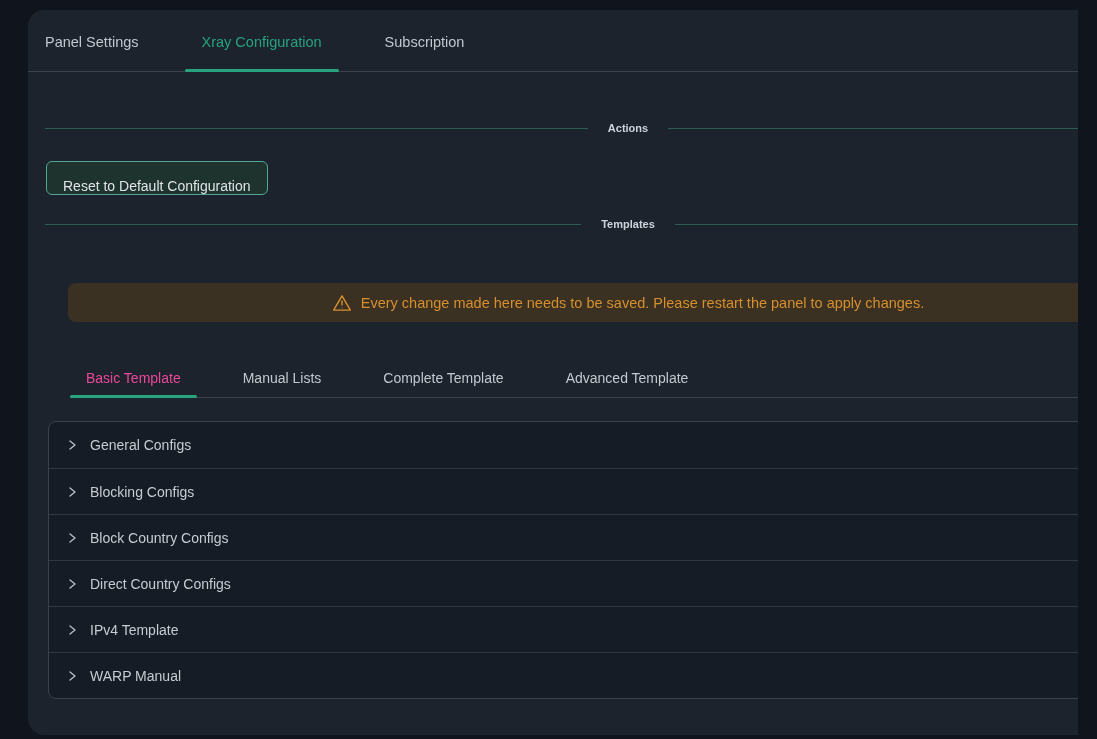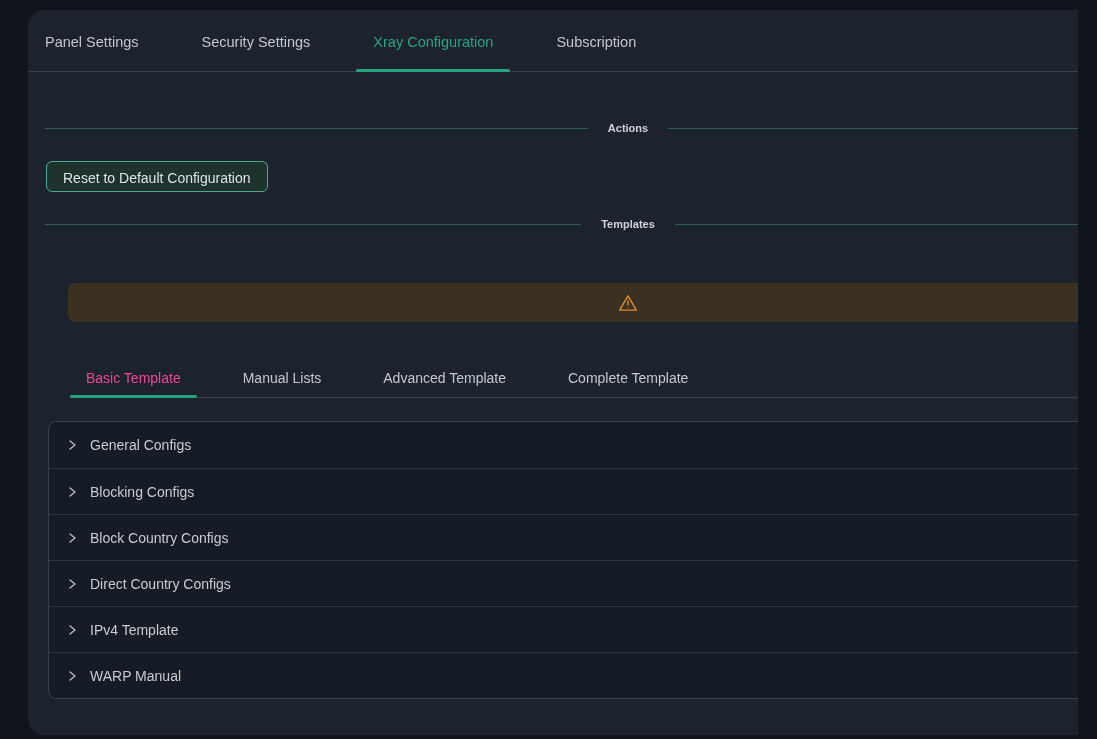"Security Settings" div.tab { html: <div>Security Settings</div> -> none }
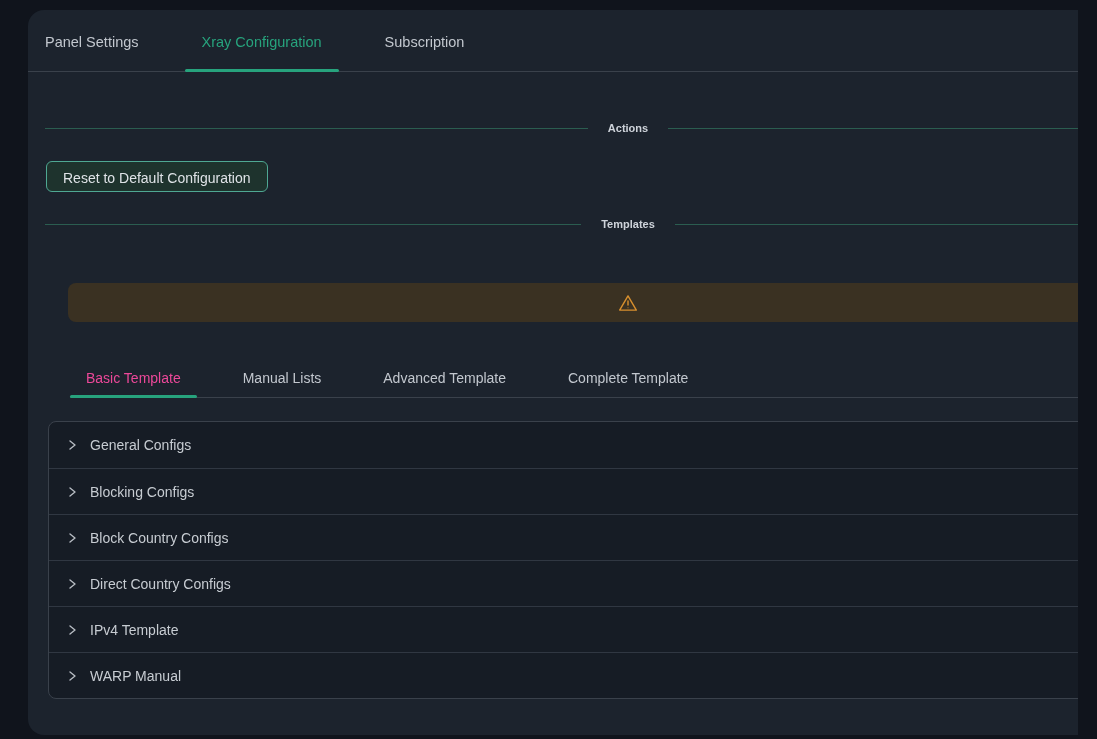"Reset to Default Configuration" .reset-btn { padding: 8px 16px -> 16px 16px }
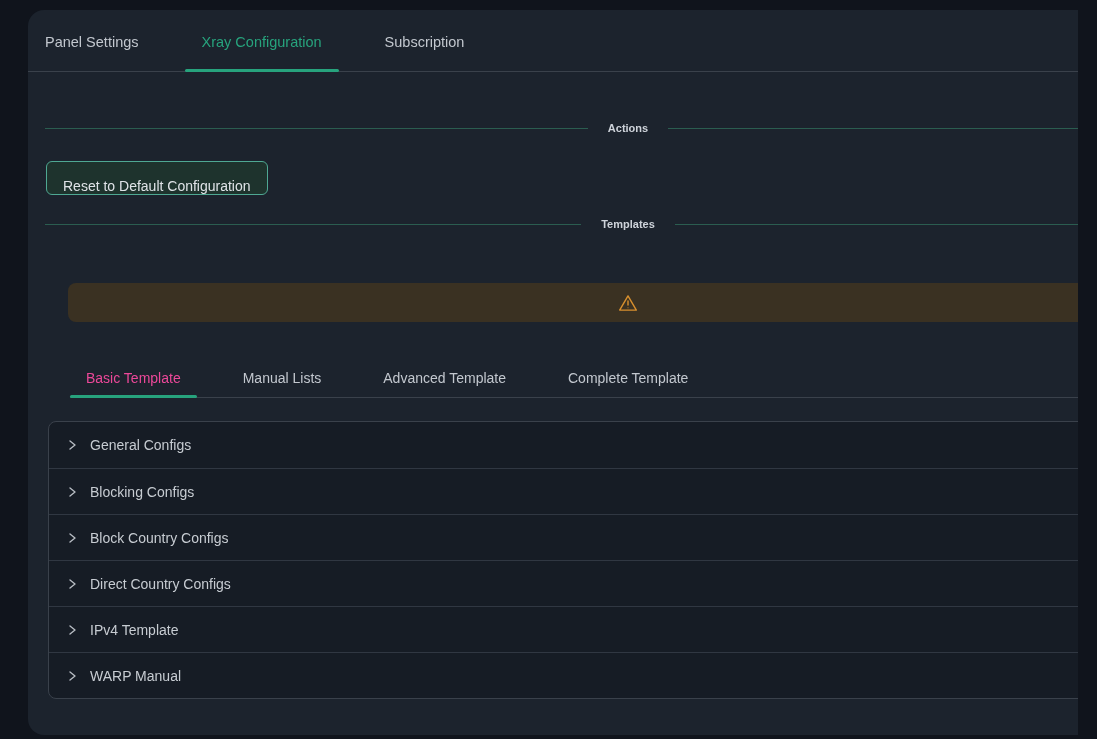"Every change made here needs" span { html: none -> <span>Every change made here needs to be saved. Please restart the panel to apply changes.</span> }
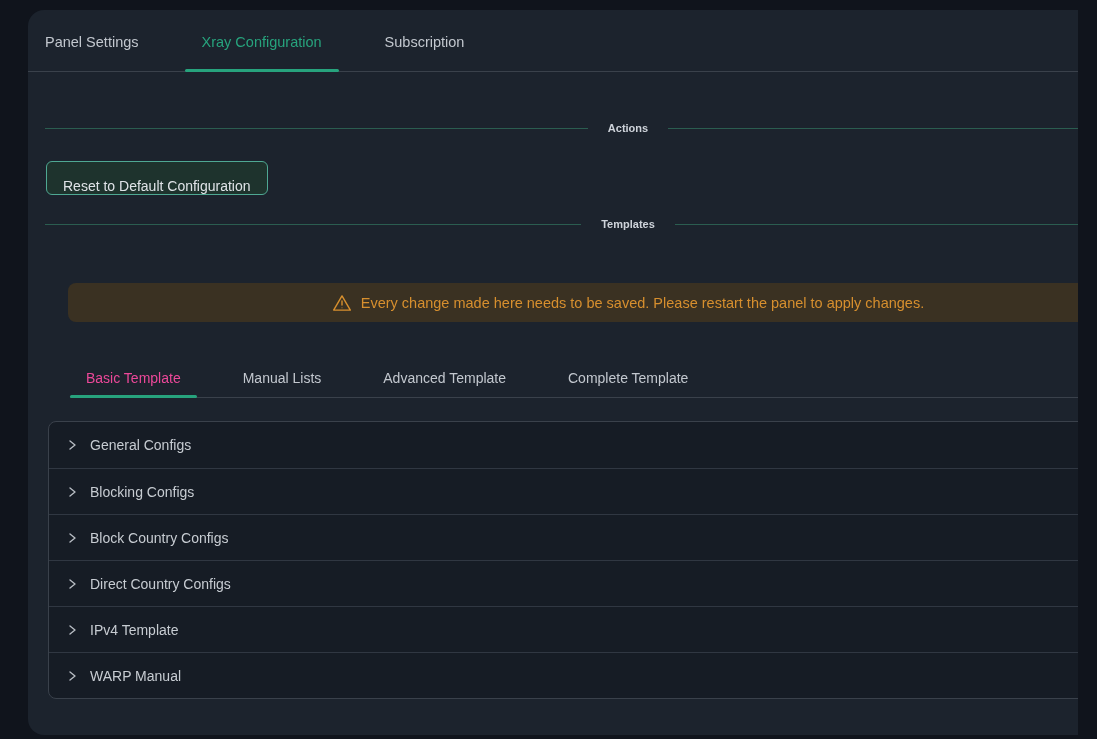"Advanced Template" div.subtab { order: before "Complete Template" -> after "Complete Template" }
